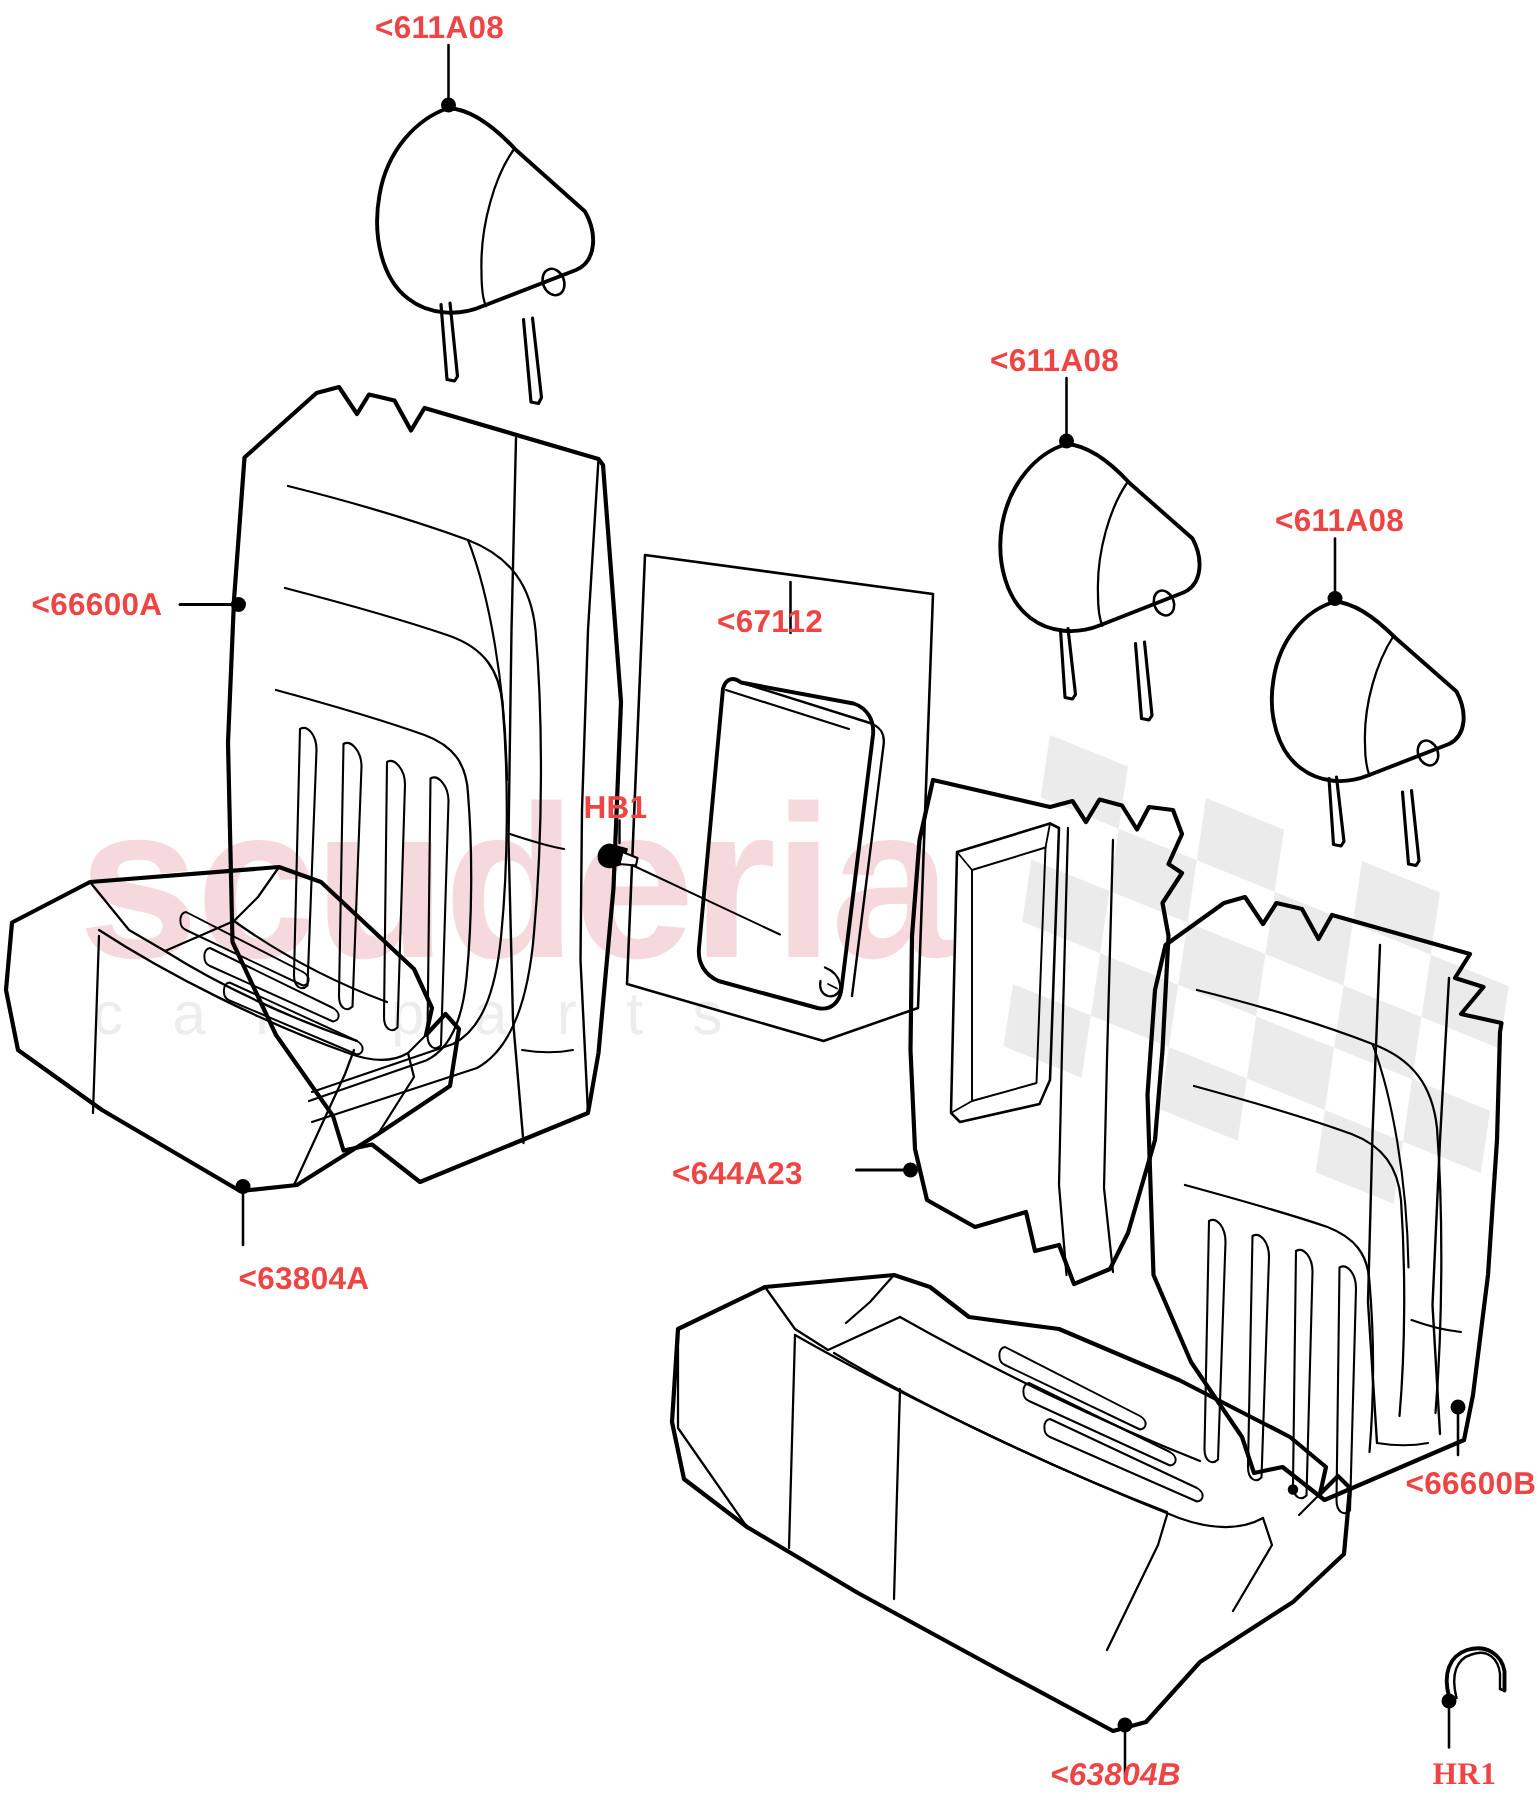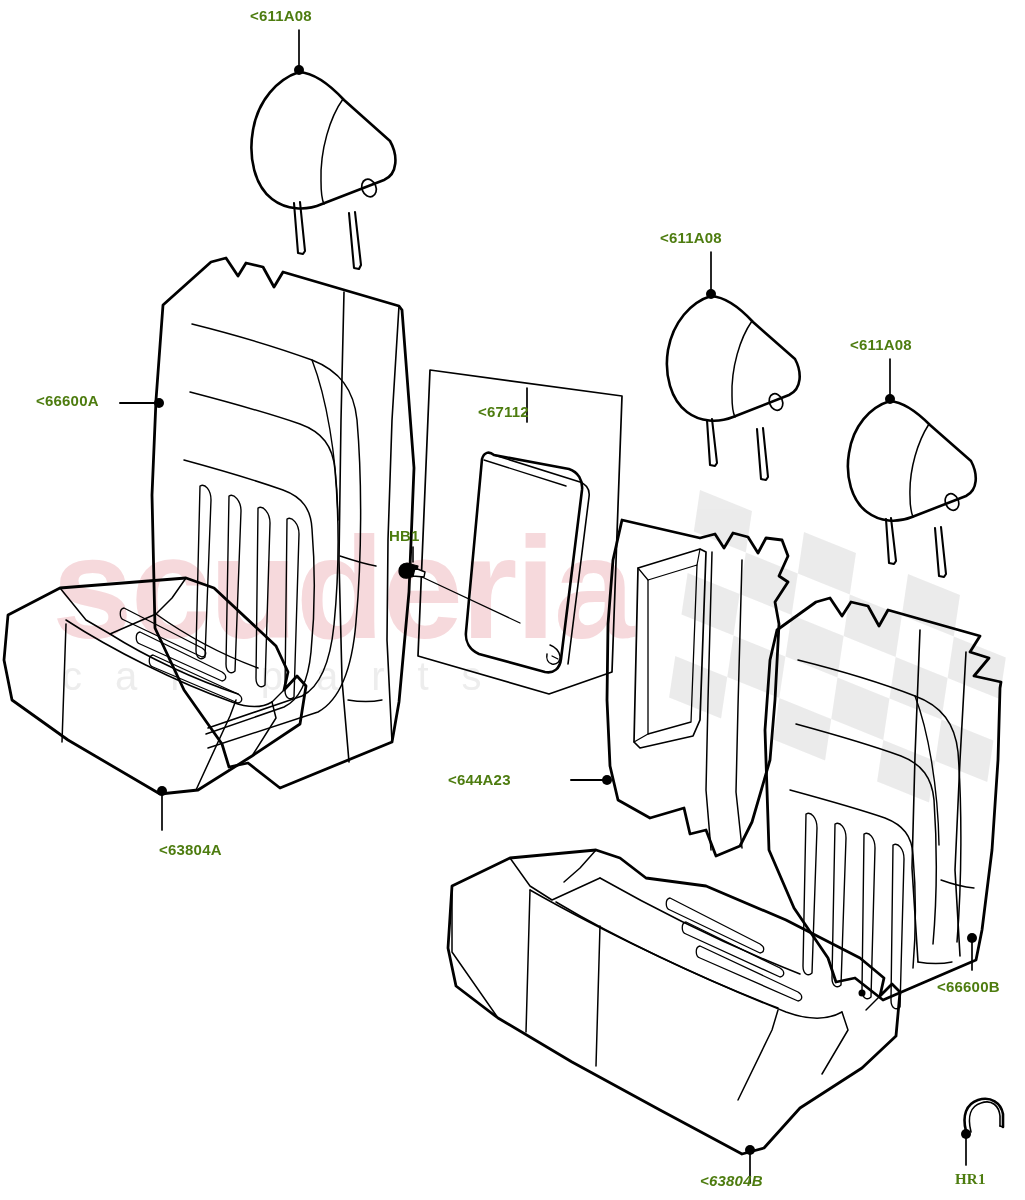"<611A08" .callout-label { color: #4d7c0f -> #ef4444; font-size: 15px -> 21px }
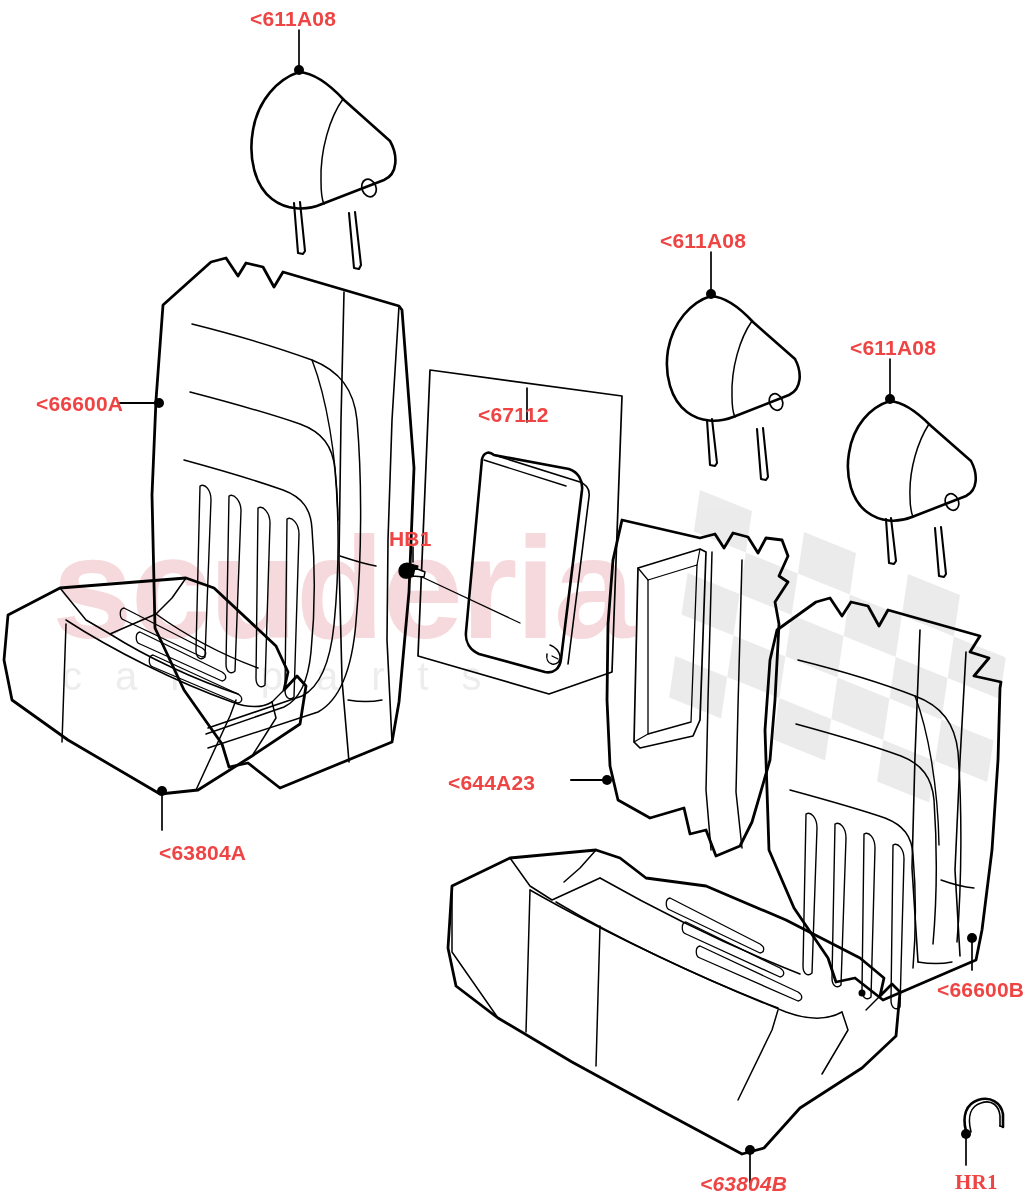"<66600A" div.callout-label { left: 36px -> 21px }
